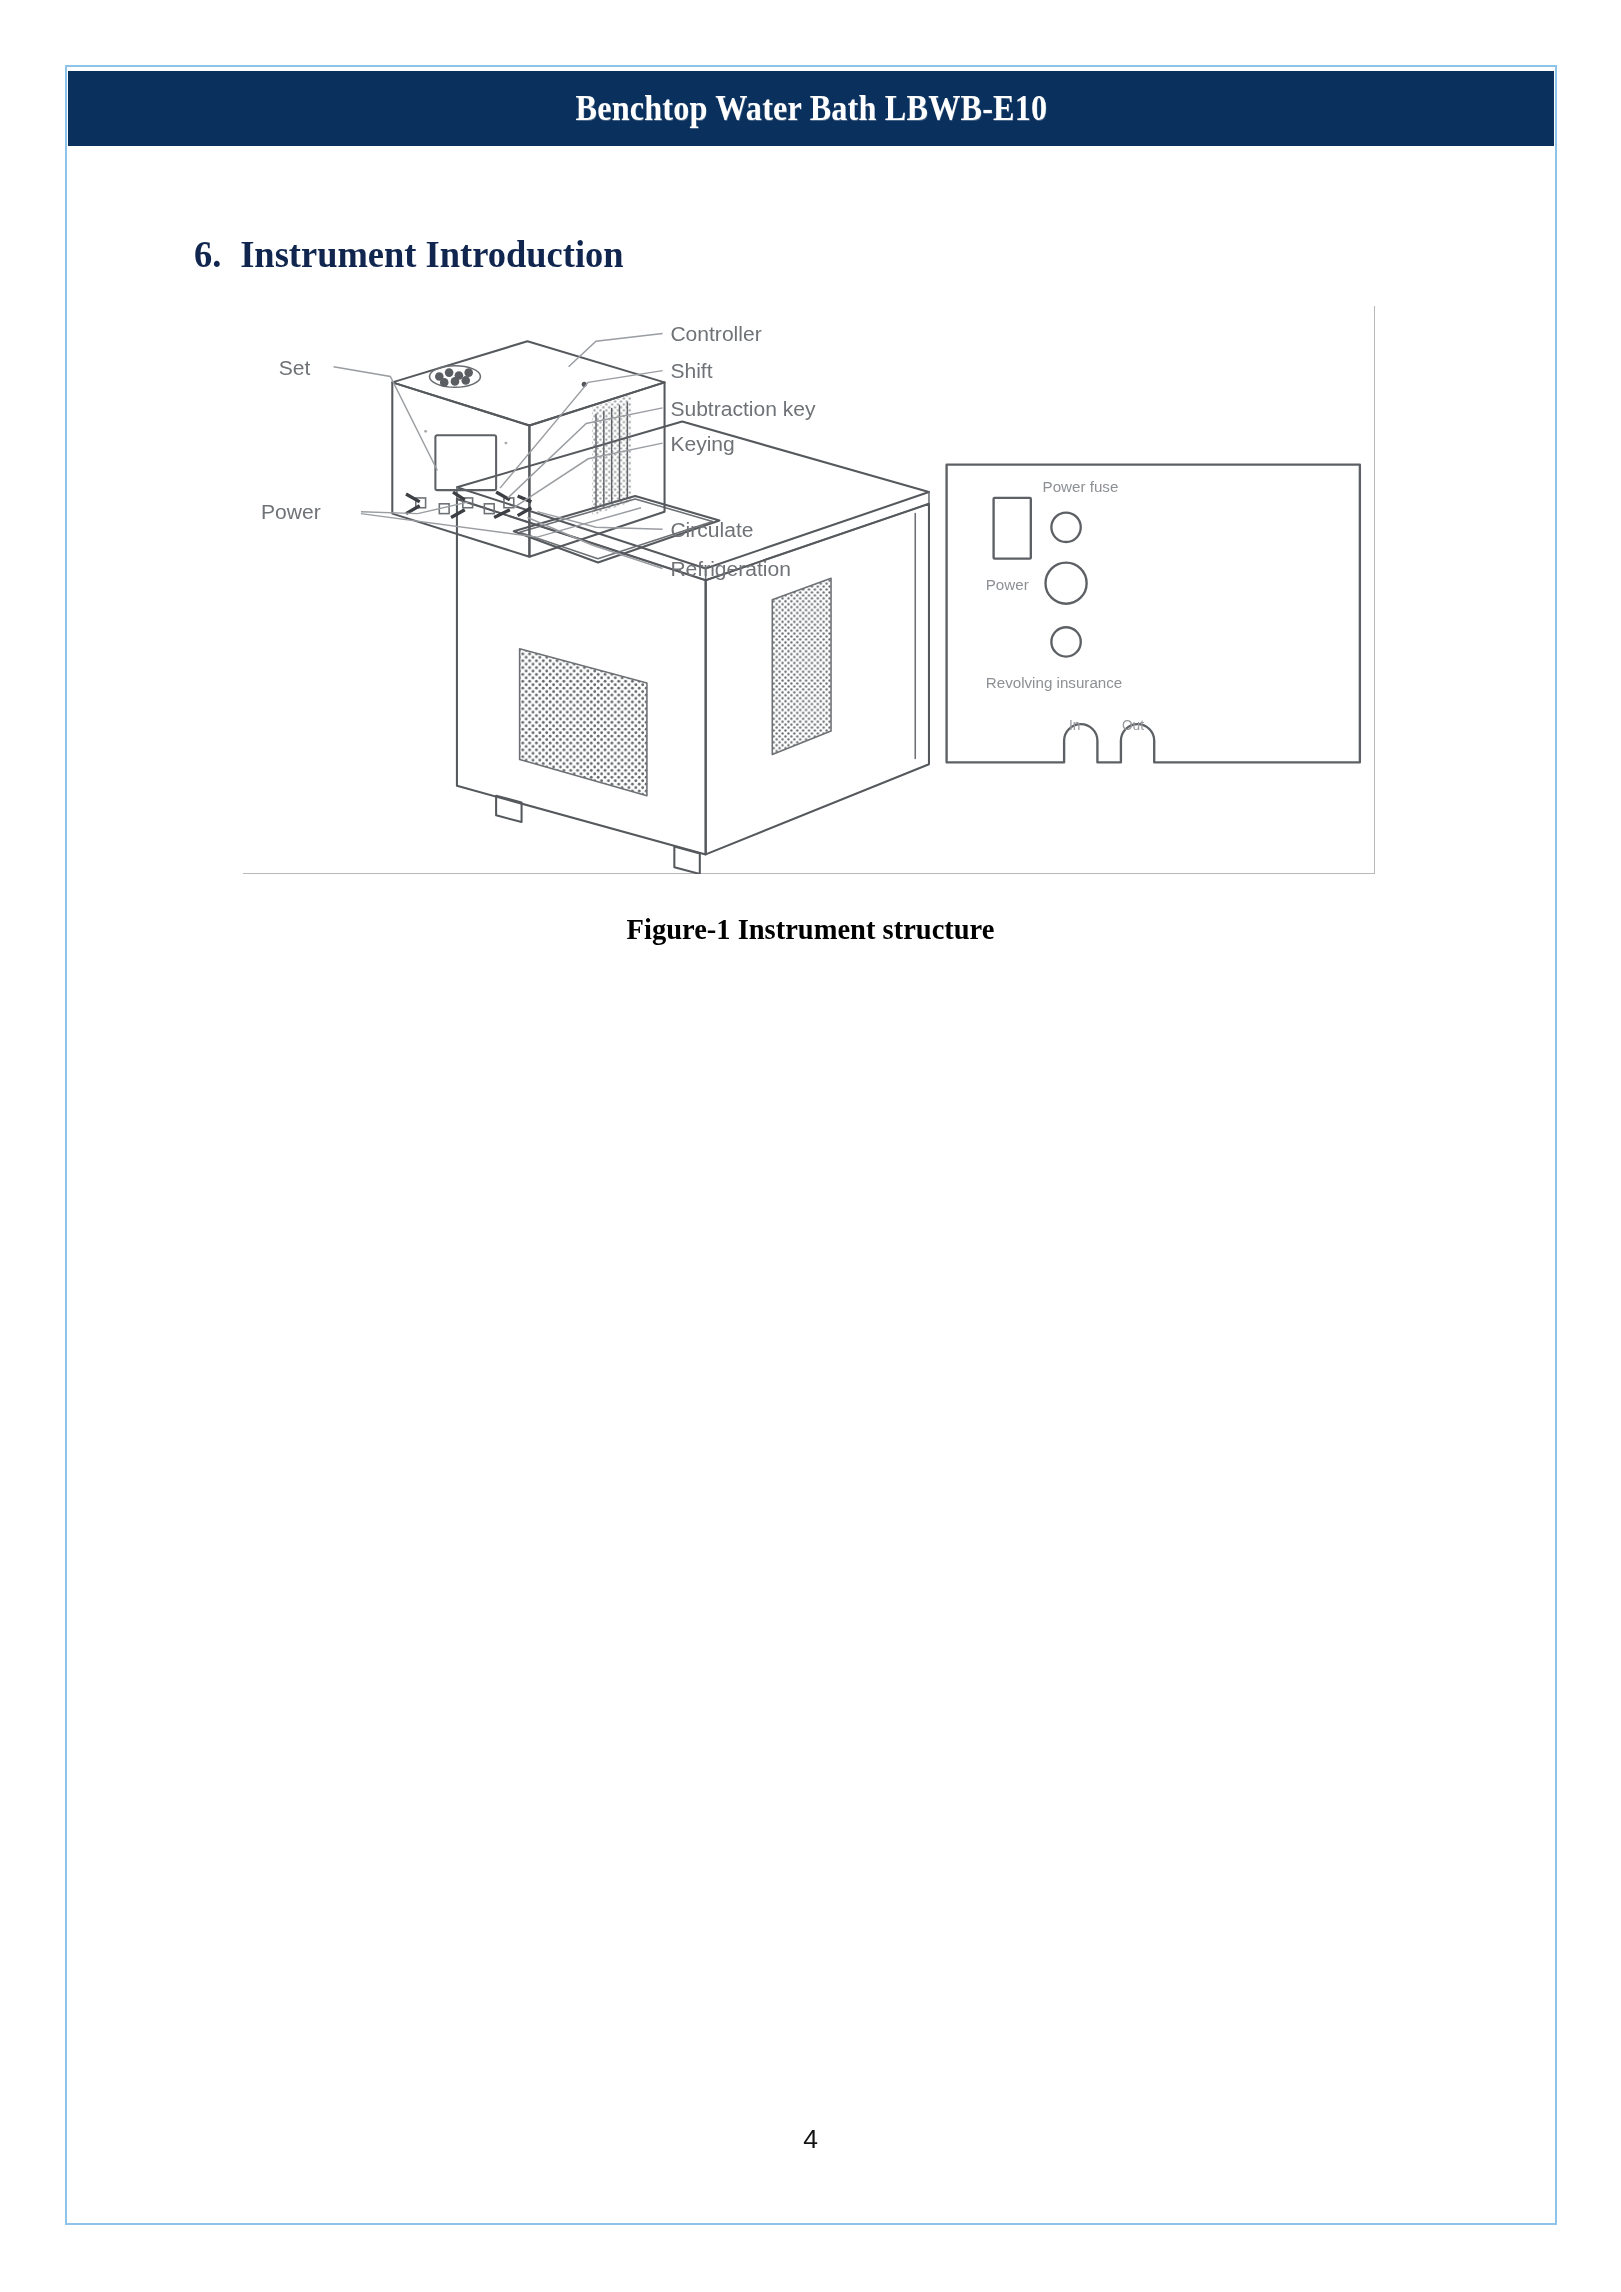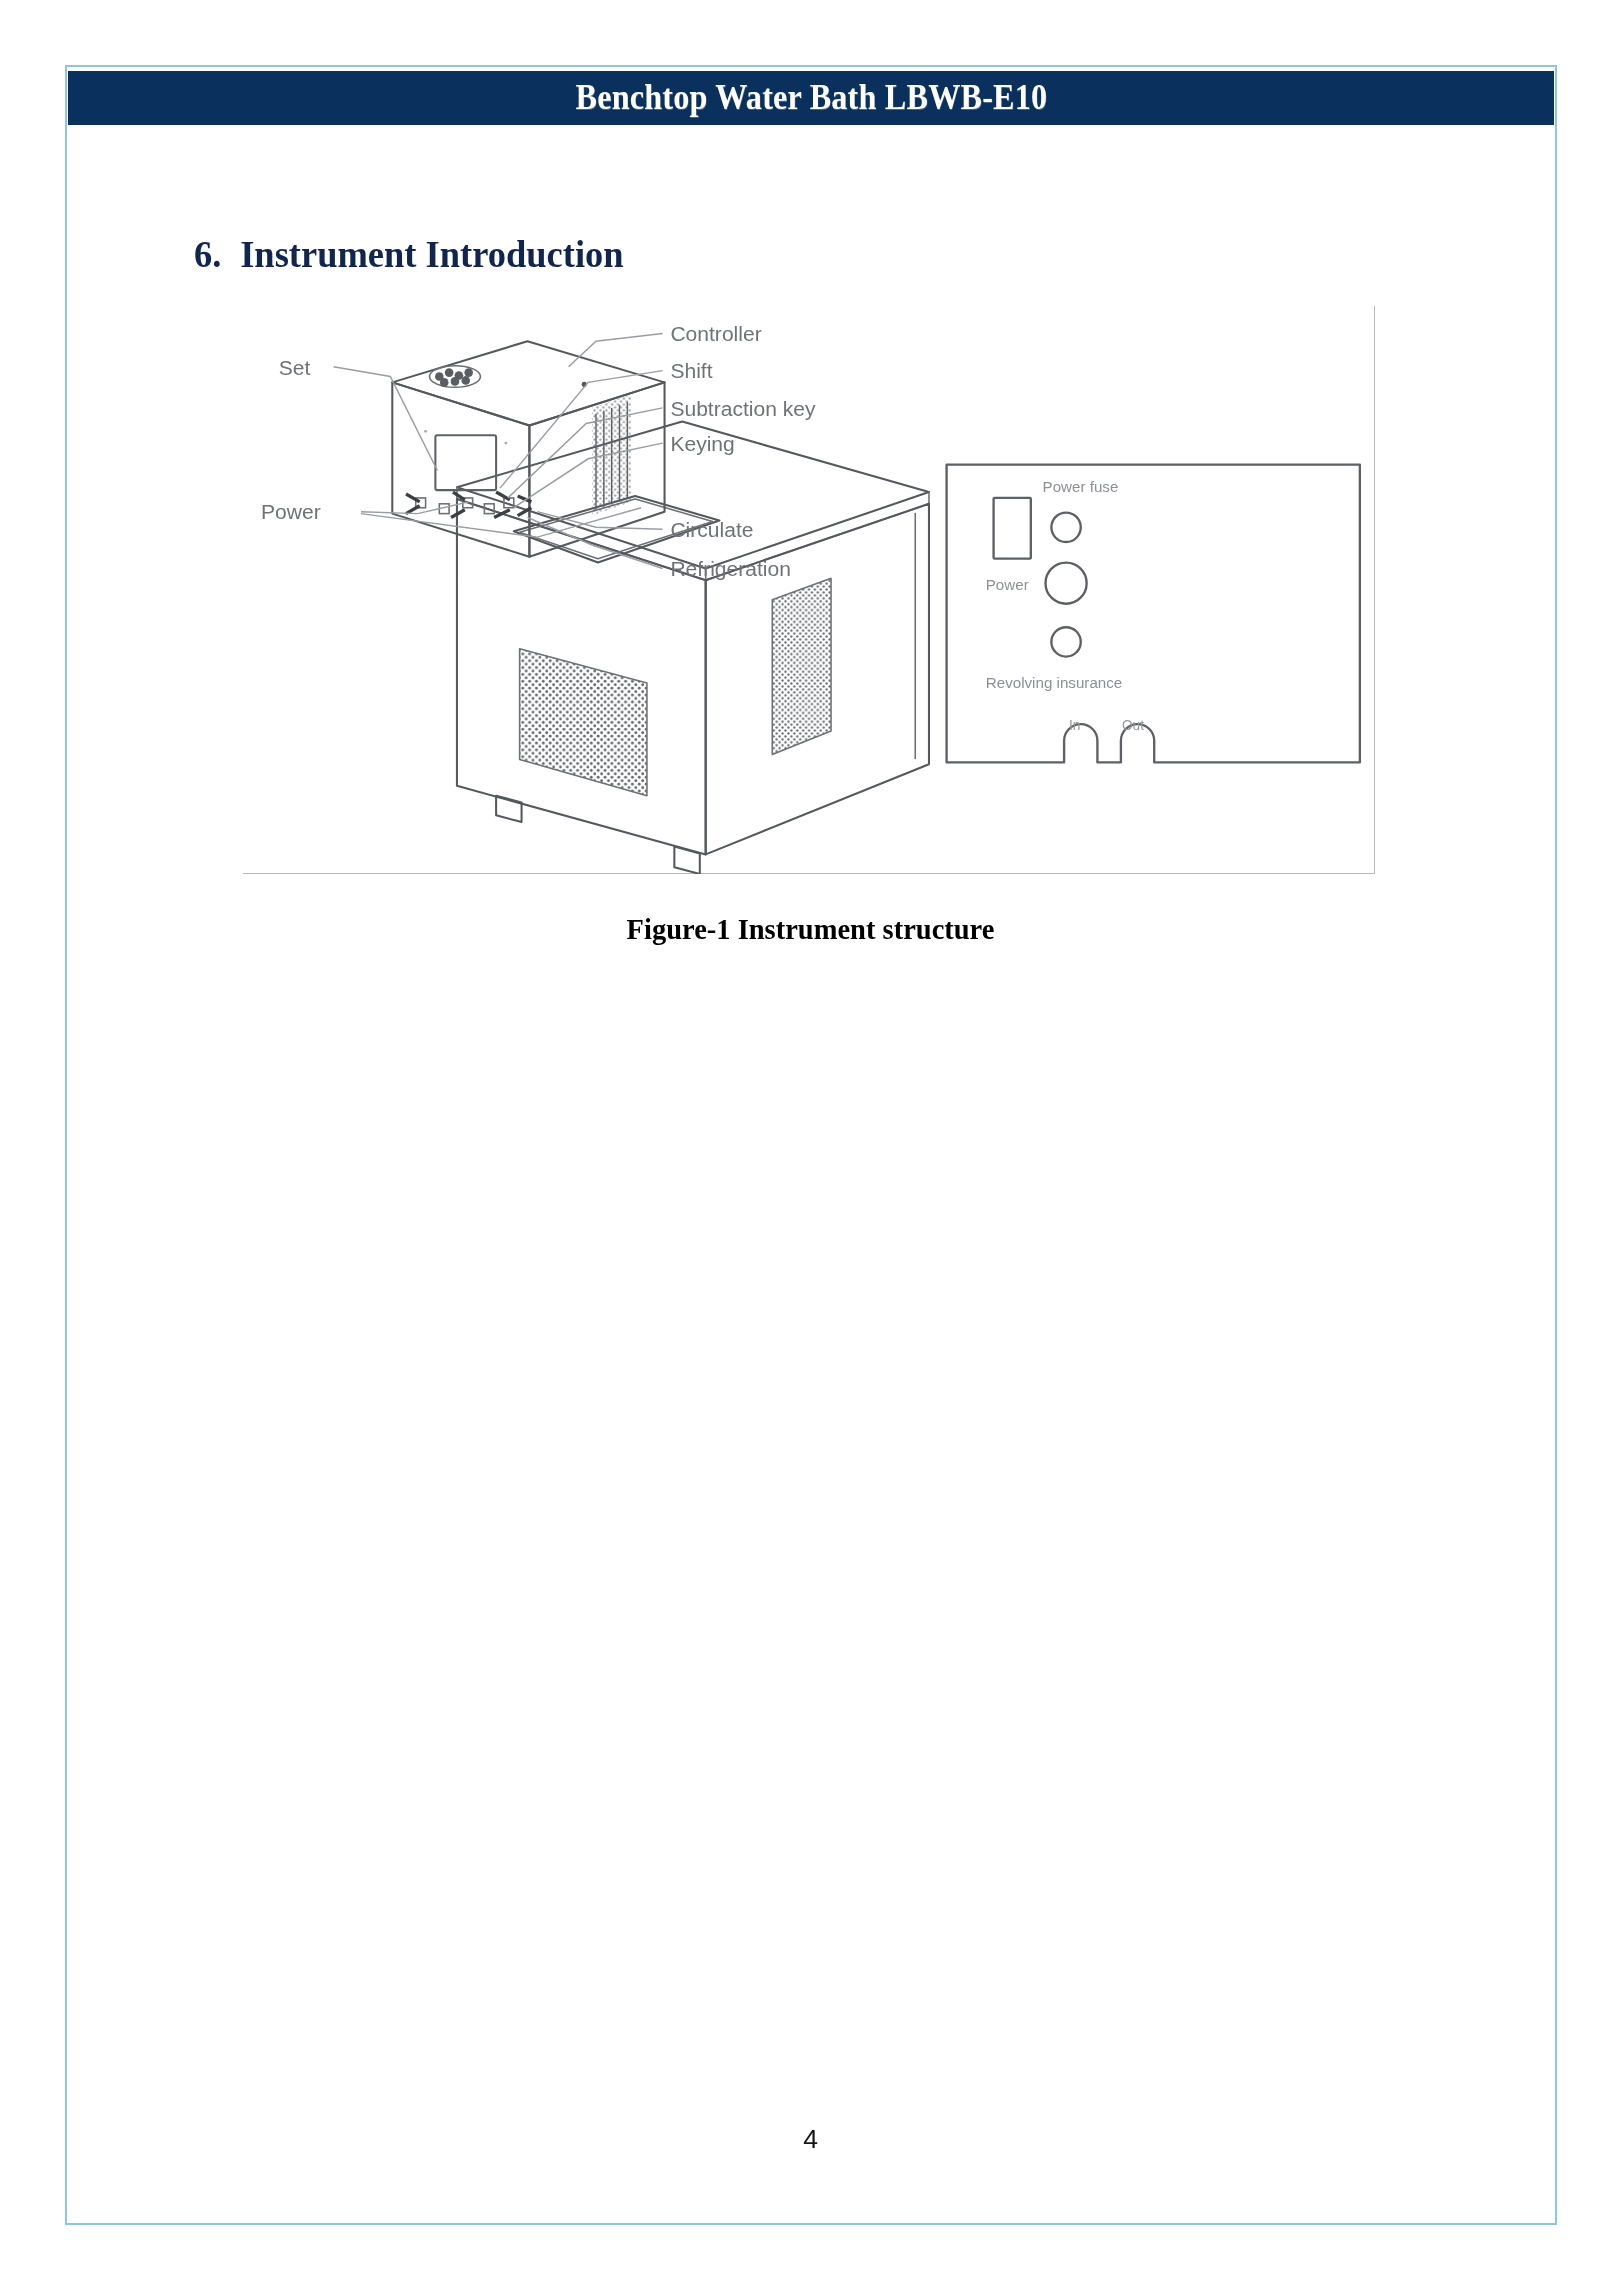"Benchtop Water Bath LBWB-E10" #header-banner { height: 54px -> 75px }
